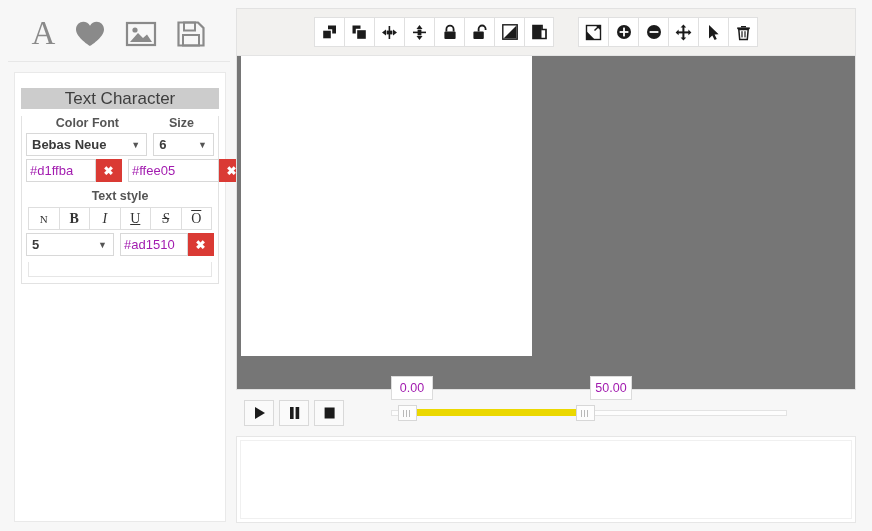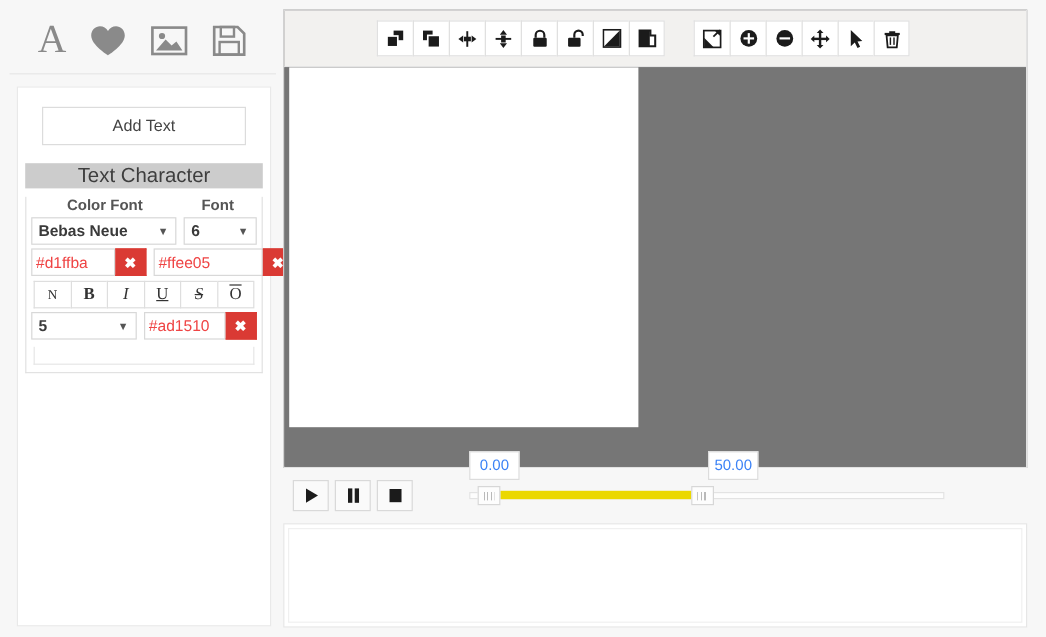"Add Text" div.add-text-btn { html: <div>Add Text</div> -> none }
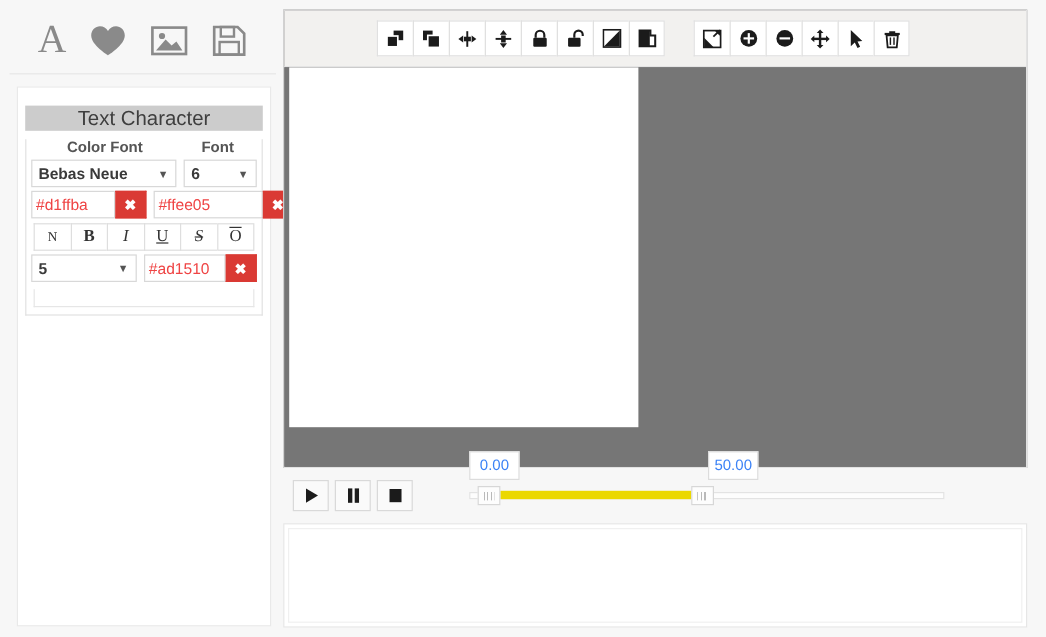"Font" div.lbl { text: Font -> Size }
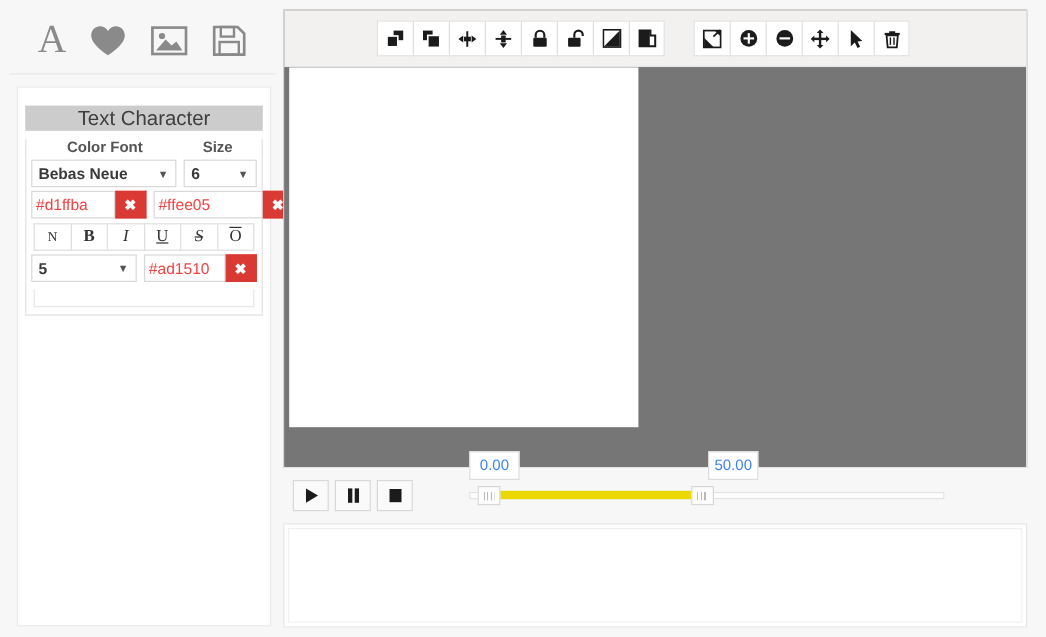"#d1ffba" .txt-in { color: #ef4444 -> #a21caf }
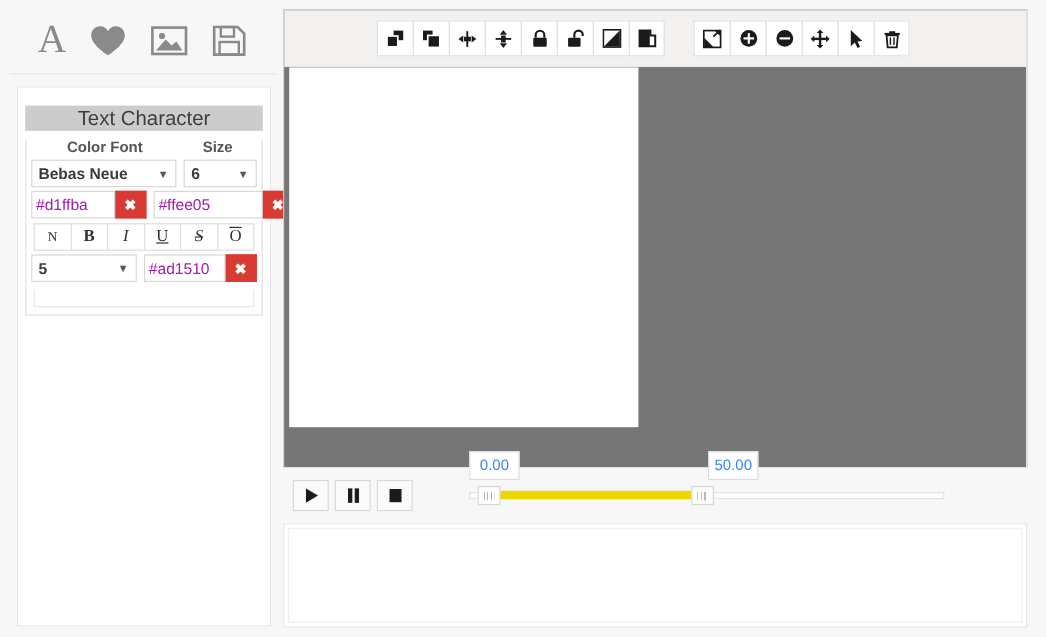"Text style" div.row { html: none -> <div> <div>Text style</div> </div> }
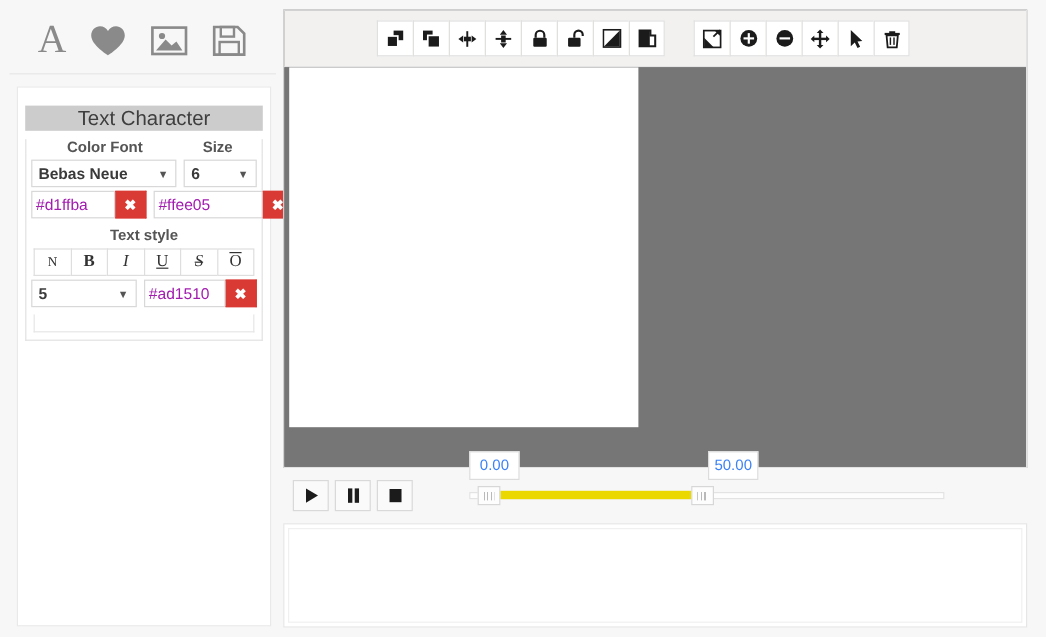"0.00" .slider-tip { color: #3b82f6 -> #a21caf }
